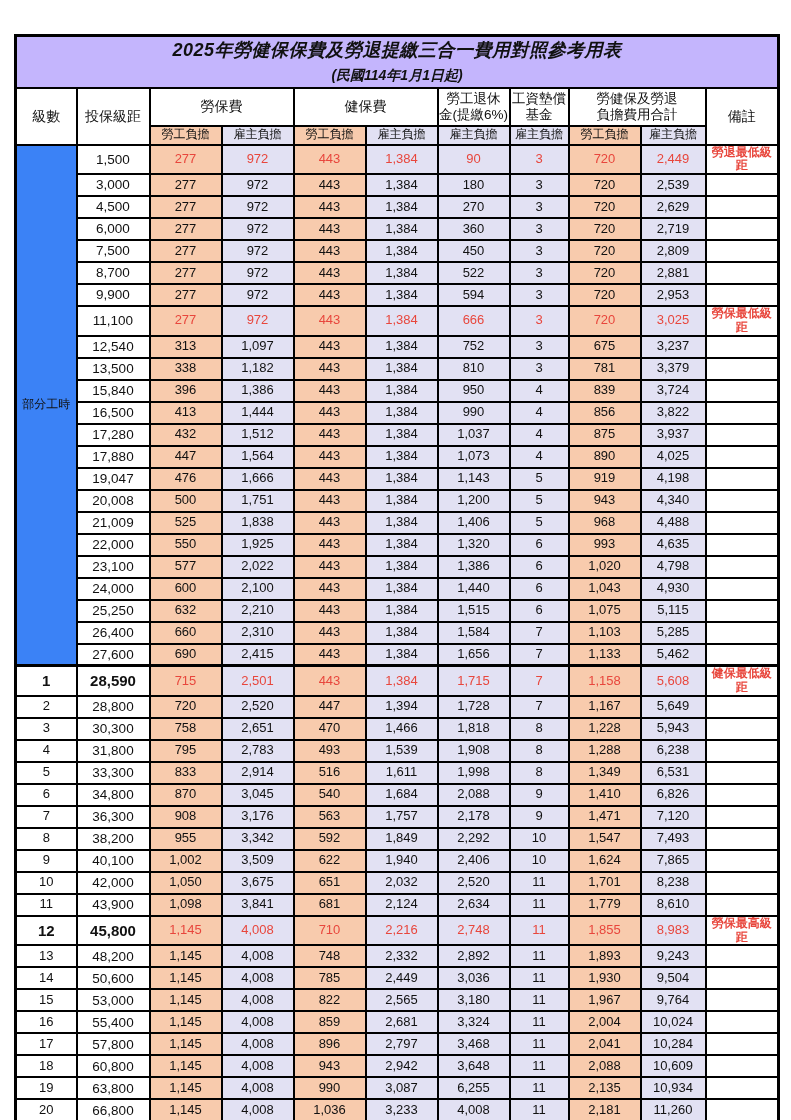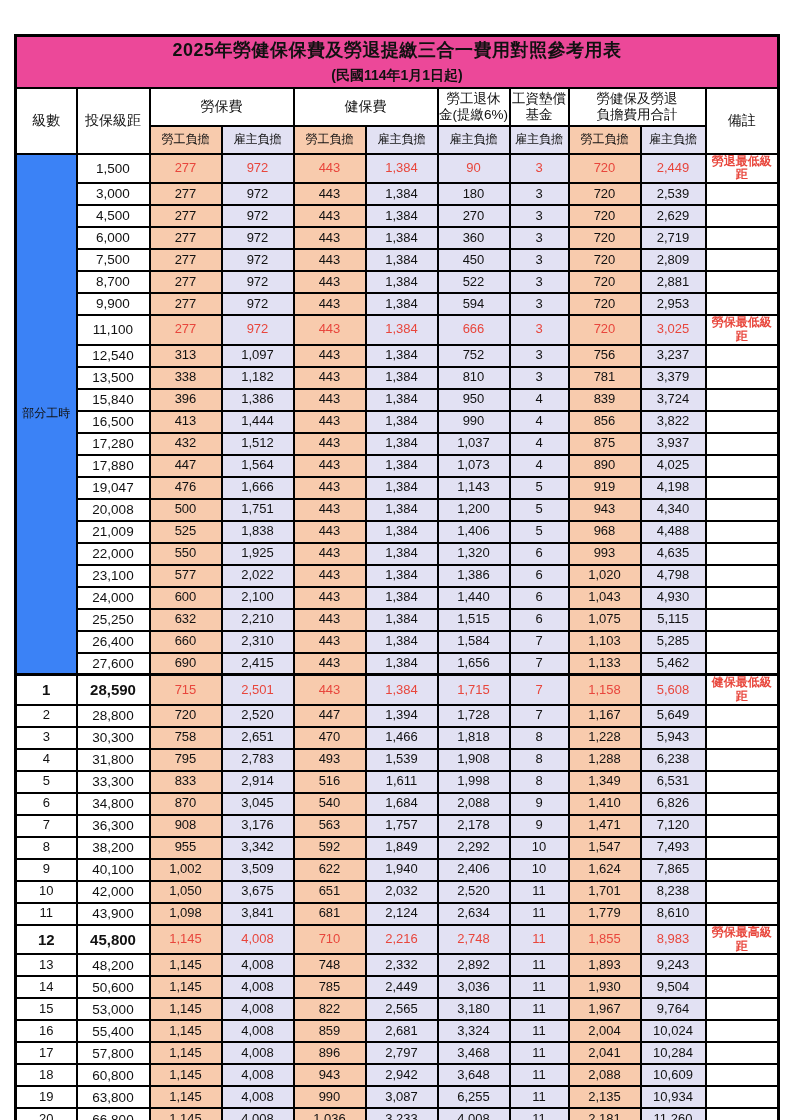"2025年勞健保保費及勞退提繳三合一費用對照參考用表" .title-cell { background: #ec4899 -> #c4b5fd; font-style: none -> italic }
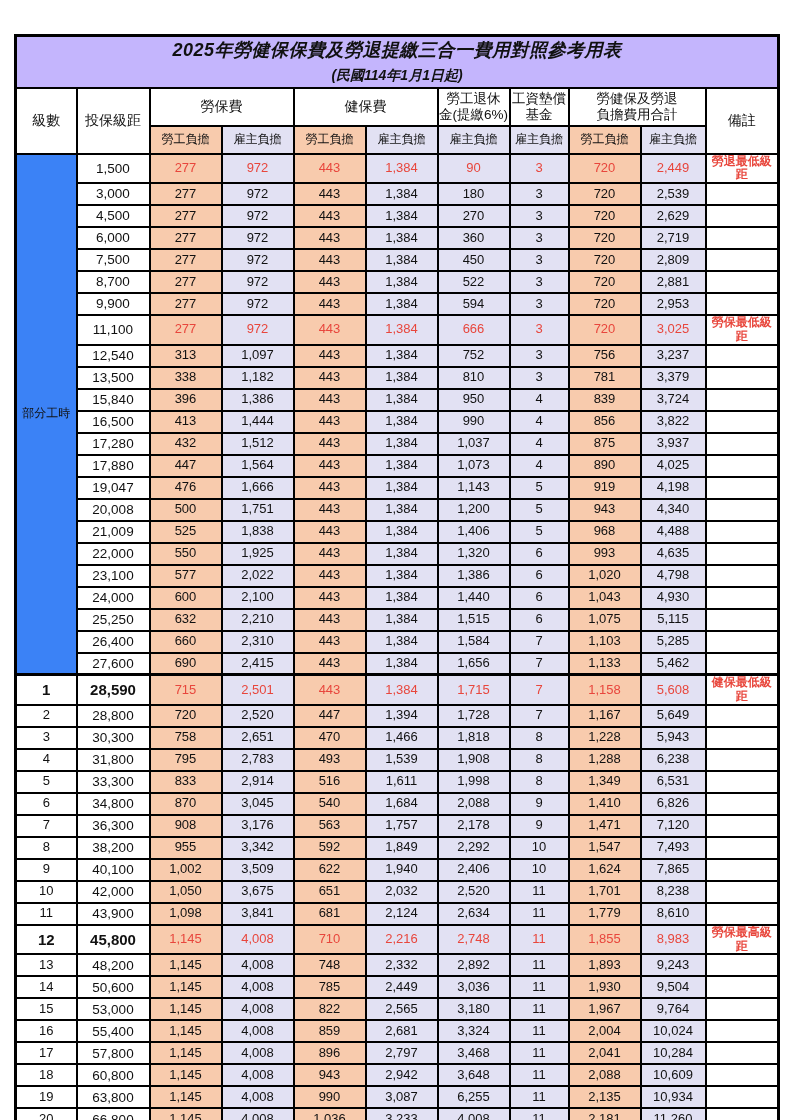"勞工負擔" tr.header-subs th { height: 28px -> 19px }
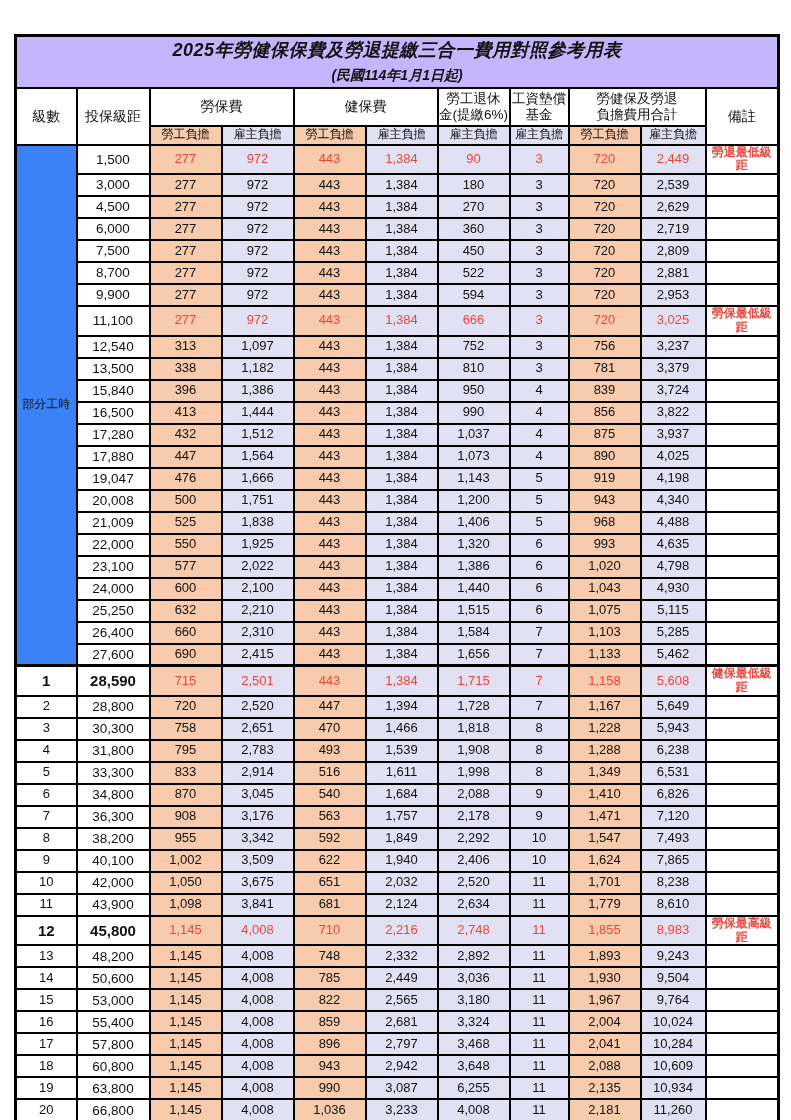"756" td.value-cell { text: 756 -> 675 }
